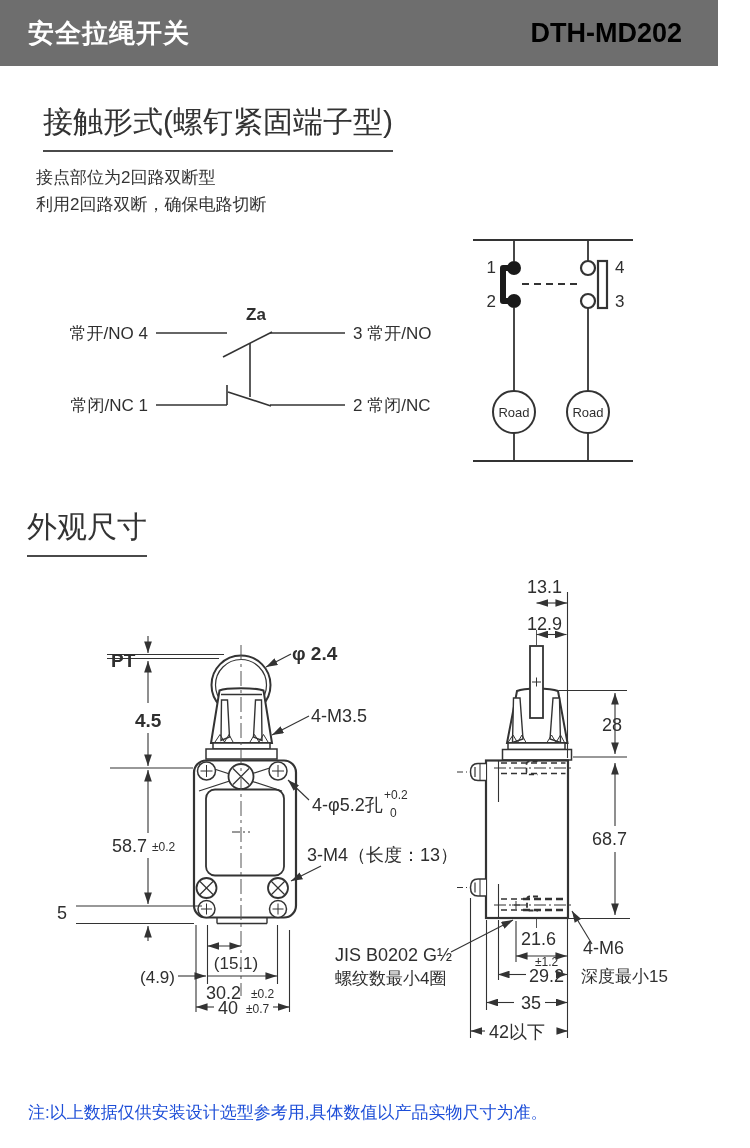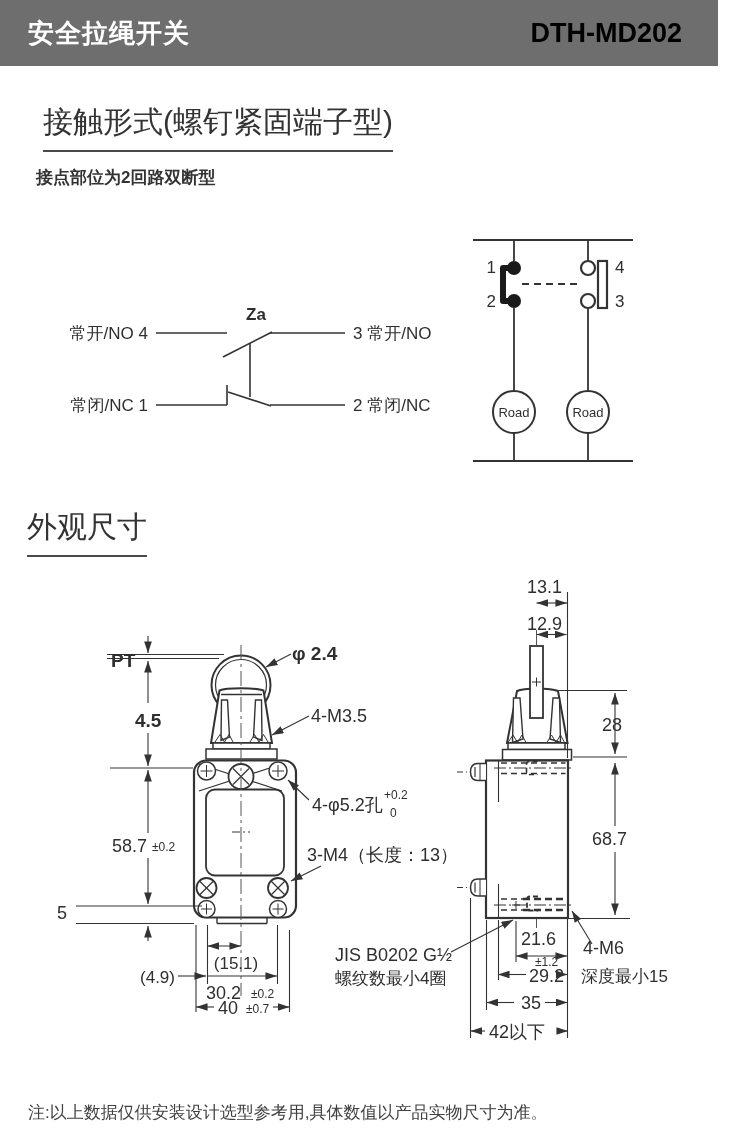"接点部位为2回路双断型" .desc { font-weight: bold -> none }
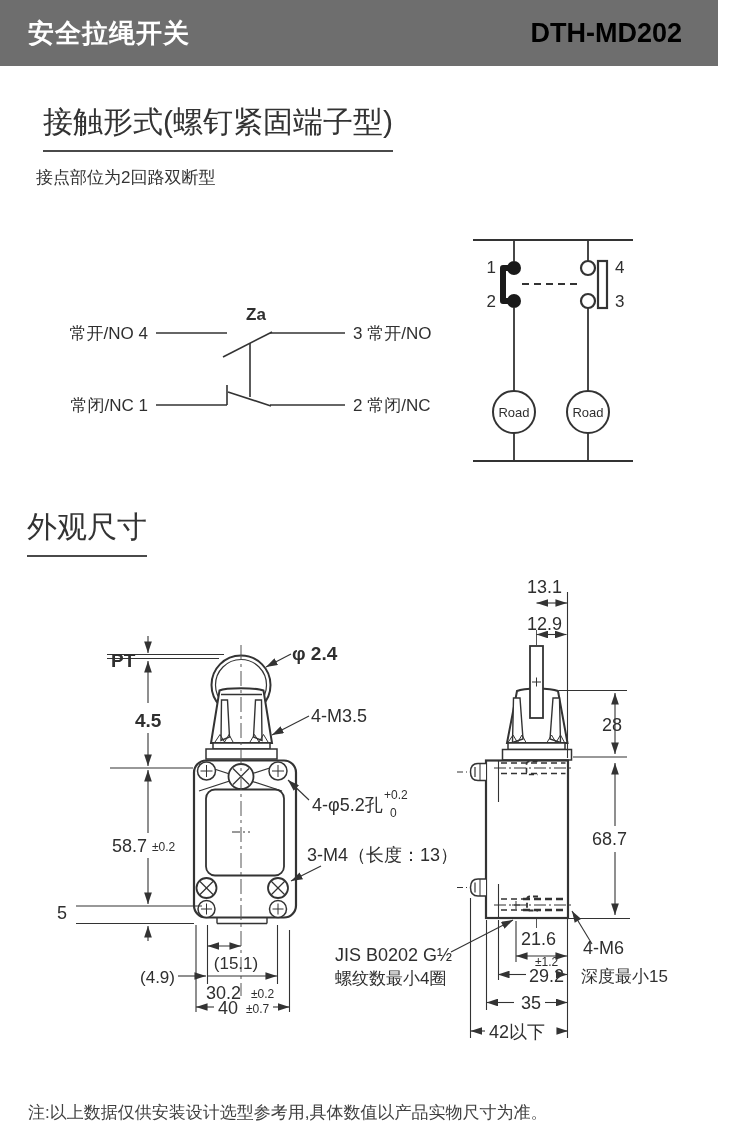"利用2回路双断，确保电路切断" div { html: none -> <div>利用2回路双断，确保电路切断</div> }
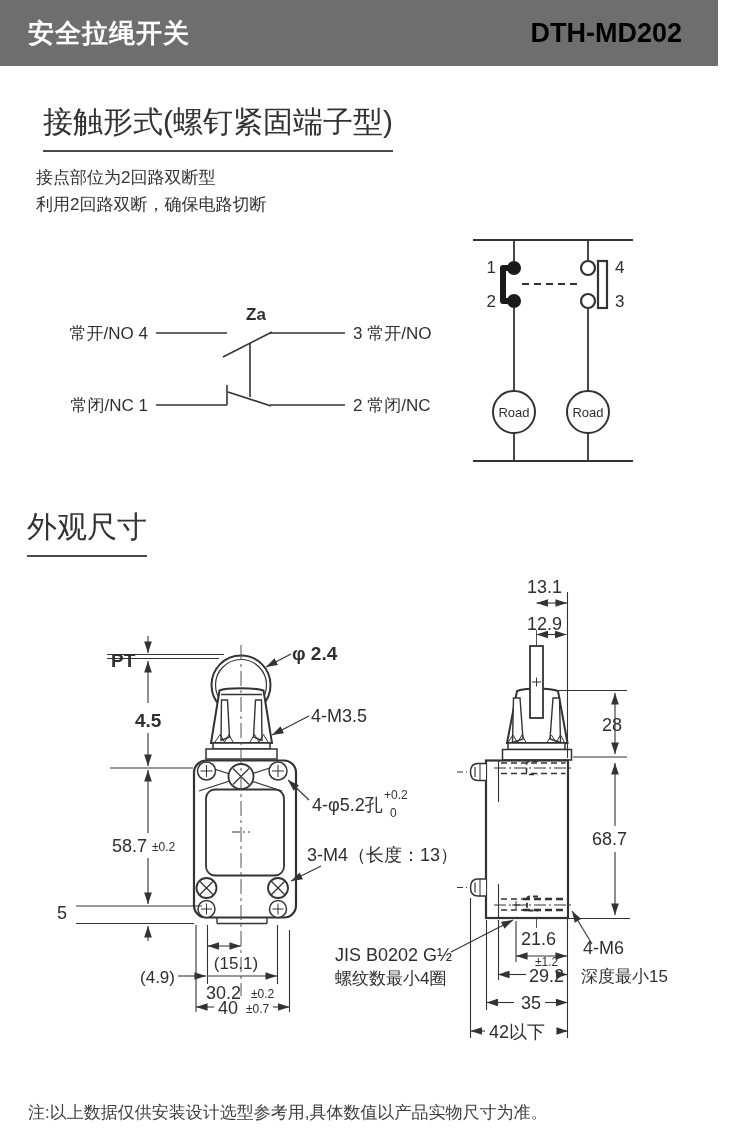"注:以上数据仅供安装设计选型参考用,具体数值以产品实物尺寸为准。" .note { color: #404040 -> #1d4ed8 }
